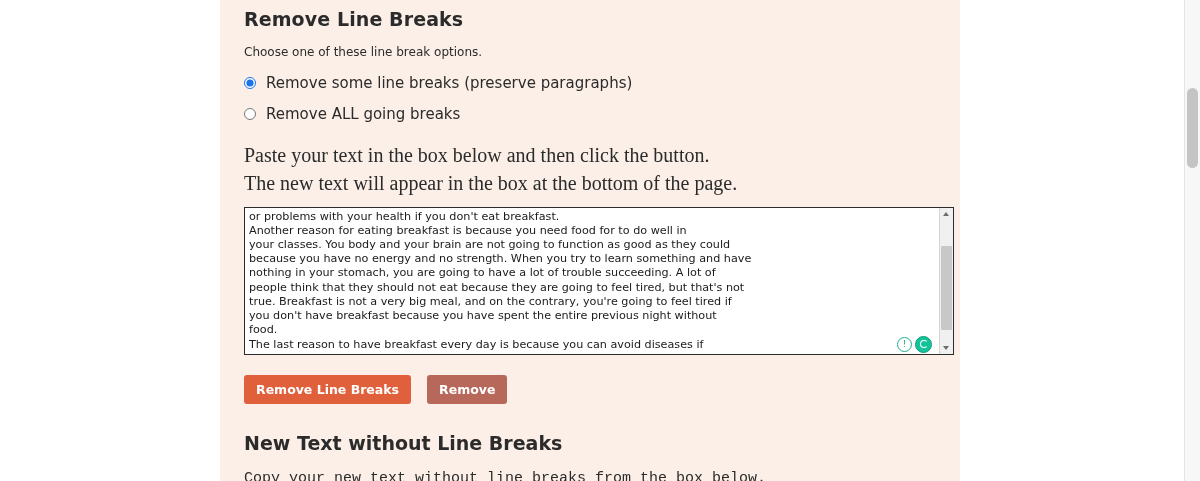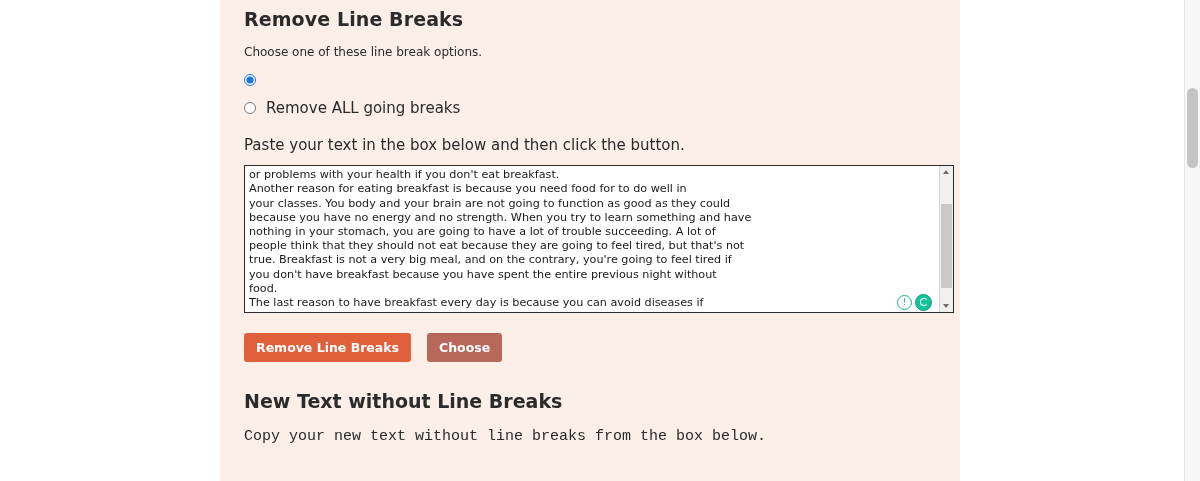"Remove some line breaks (preserve" span.radio-label { html: none -> <span>Remove some line breaks (preserve paragraphs)</span> }
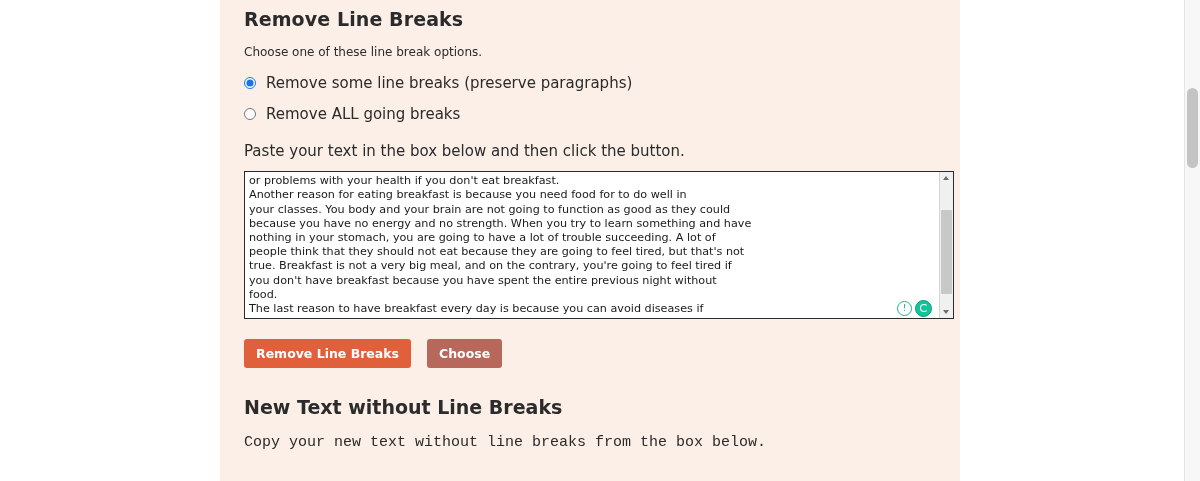"Paste your text in the" .para { font-family: none -> Liberation Serif, serif; font-size: 15px -> 20px }
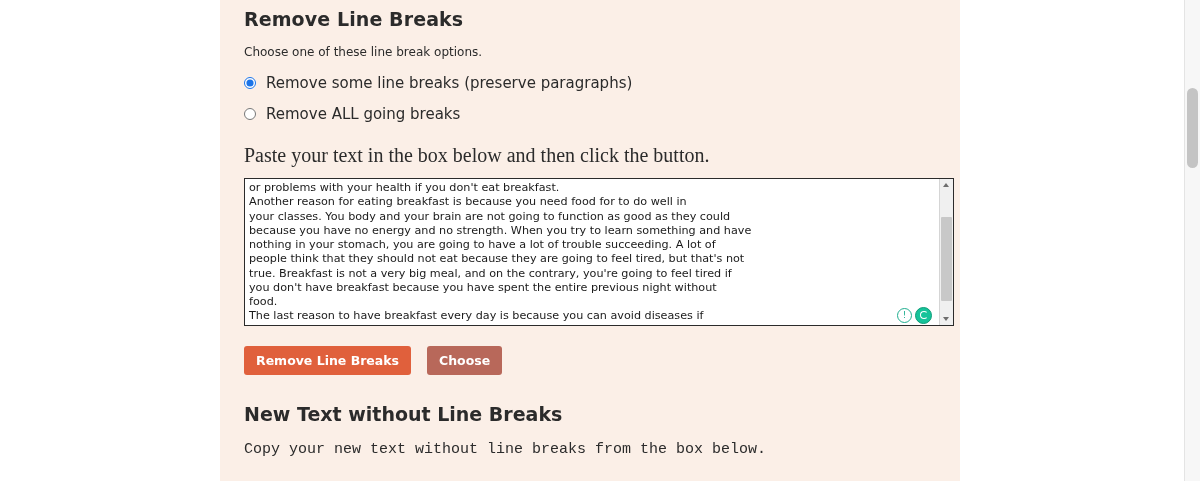"The new text will appear" div.para { html: none -> <div>The new text will appear in the box at the bottom of the page.</div> }
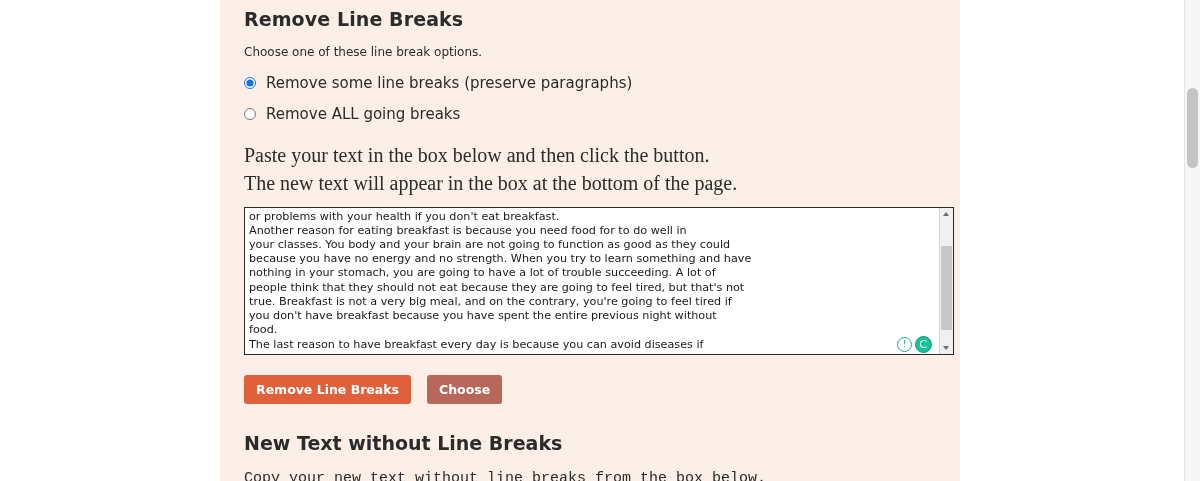"Choose" button.btn { text: Choose -> Remove }
